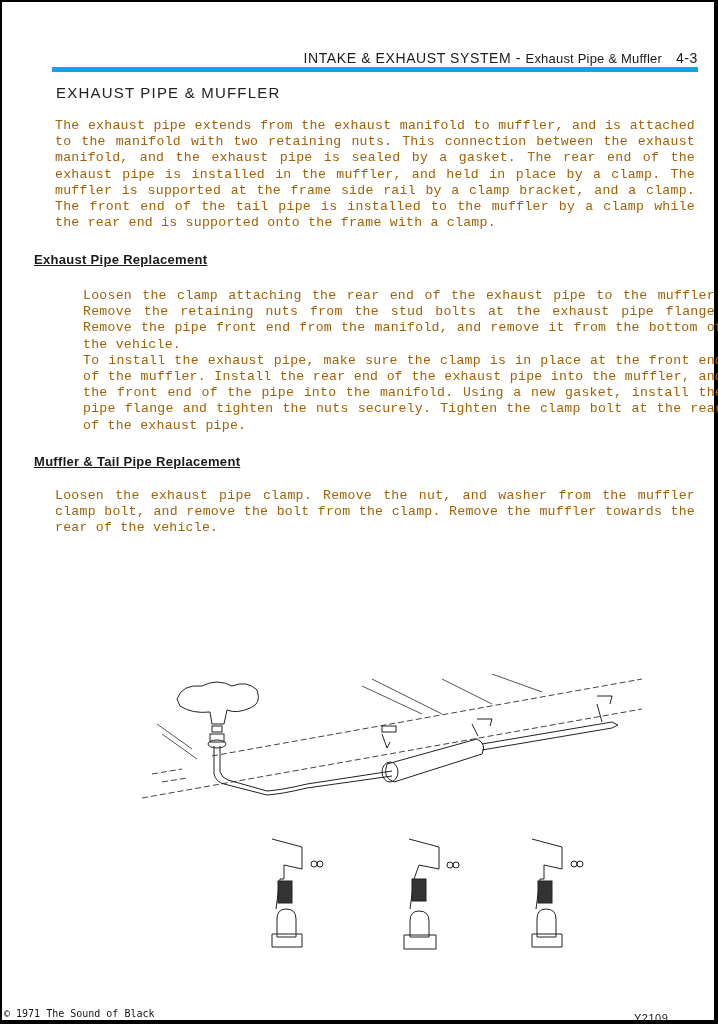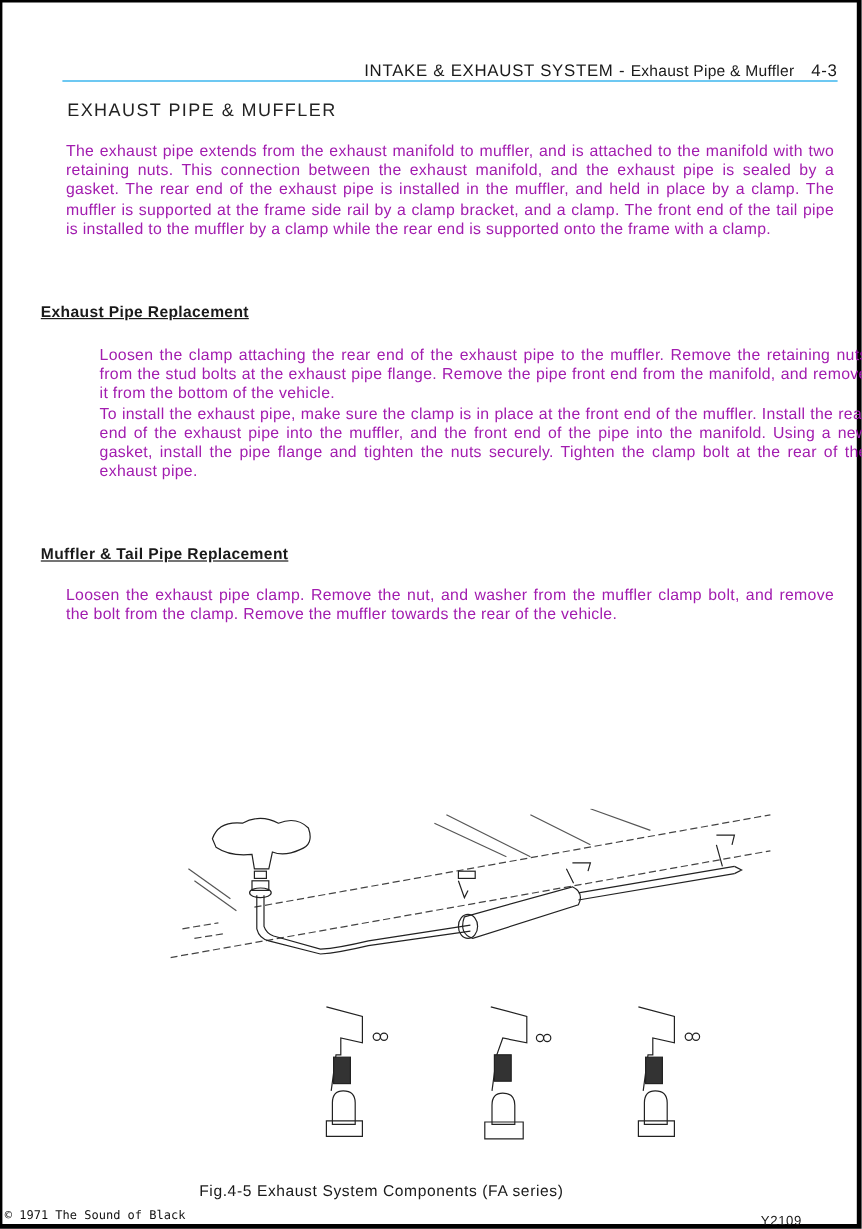"INTAKE & EXHAUST SYSTEM -" .running-head { border-bottom: 1px solid #0ea5e9 -> 5px solid #0ea5e9 }
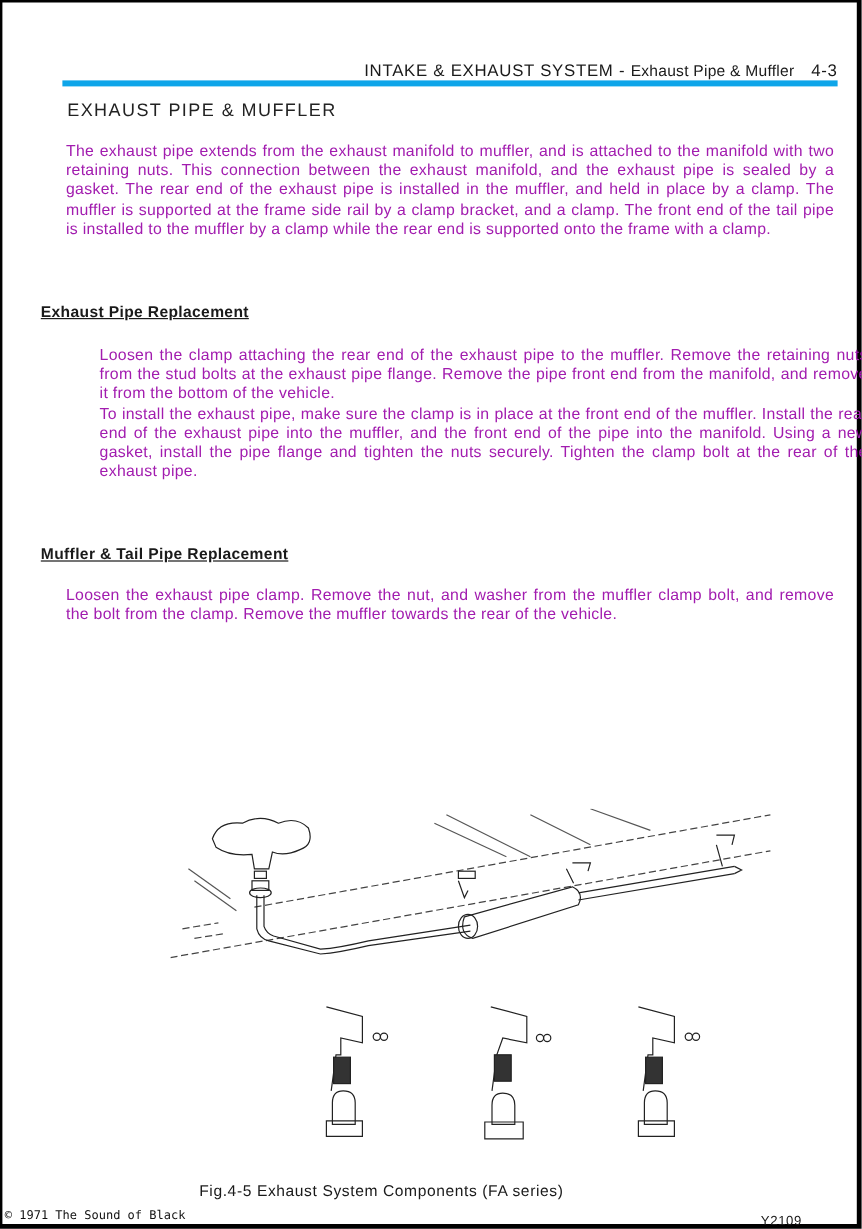"The exhaust pipe extends from" .block { color: #a21caf -> #a16207; font-family: none -> Liberation Mono, monospace }
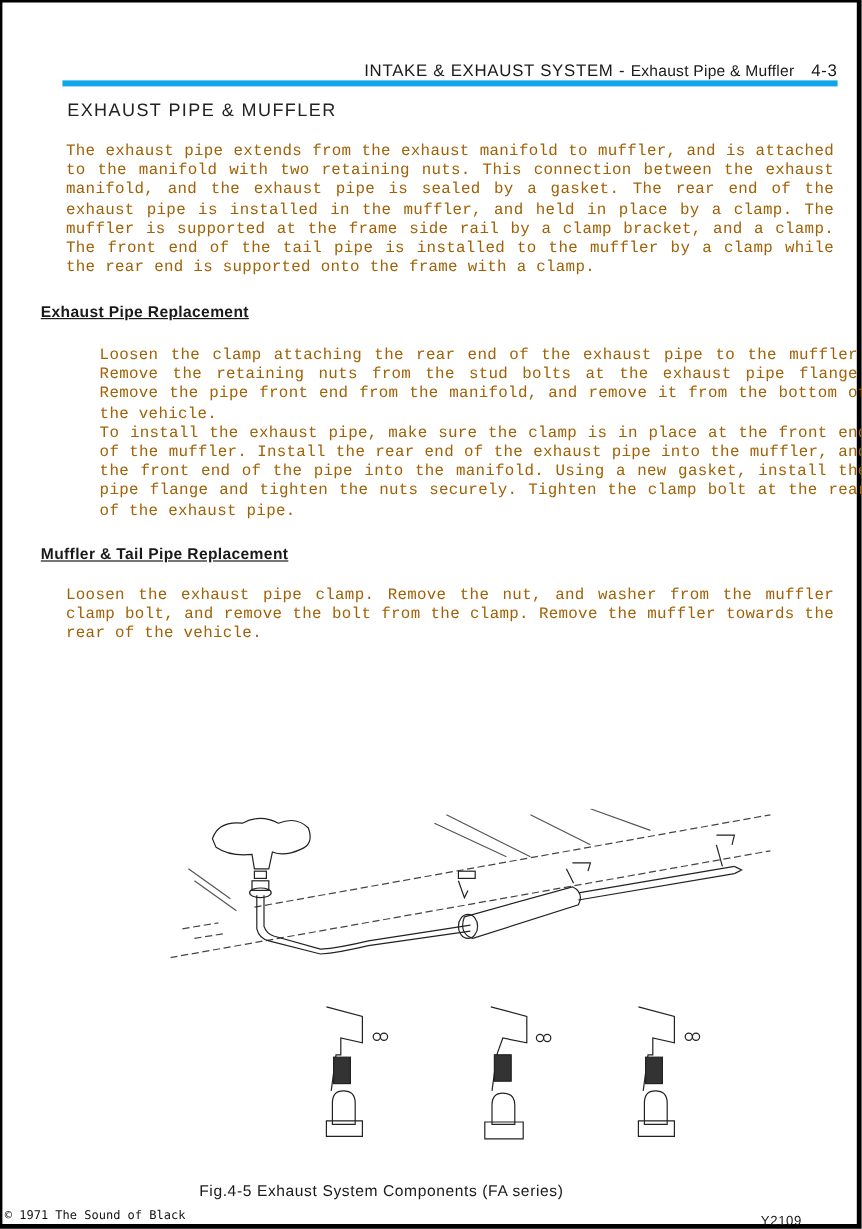"Fig.4-5 Exhaust System Components (FA" div.caption { html: <div>Fig.4-5 Exhaust System Components (FA series)</div> -> none }
